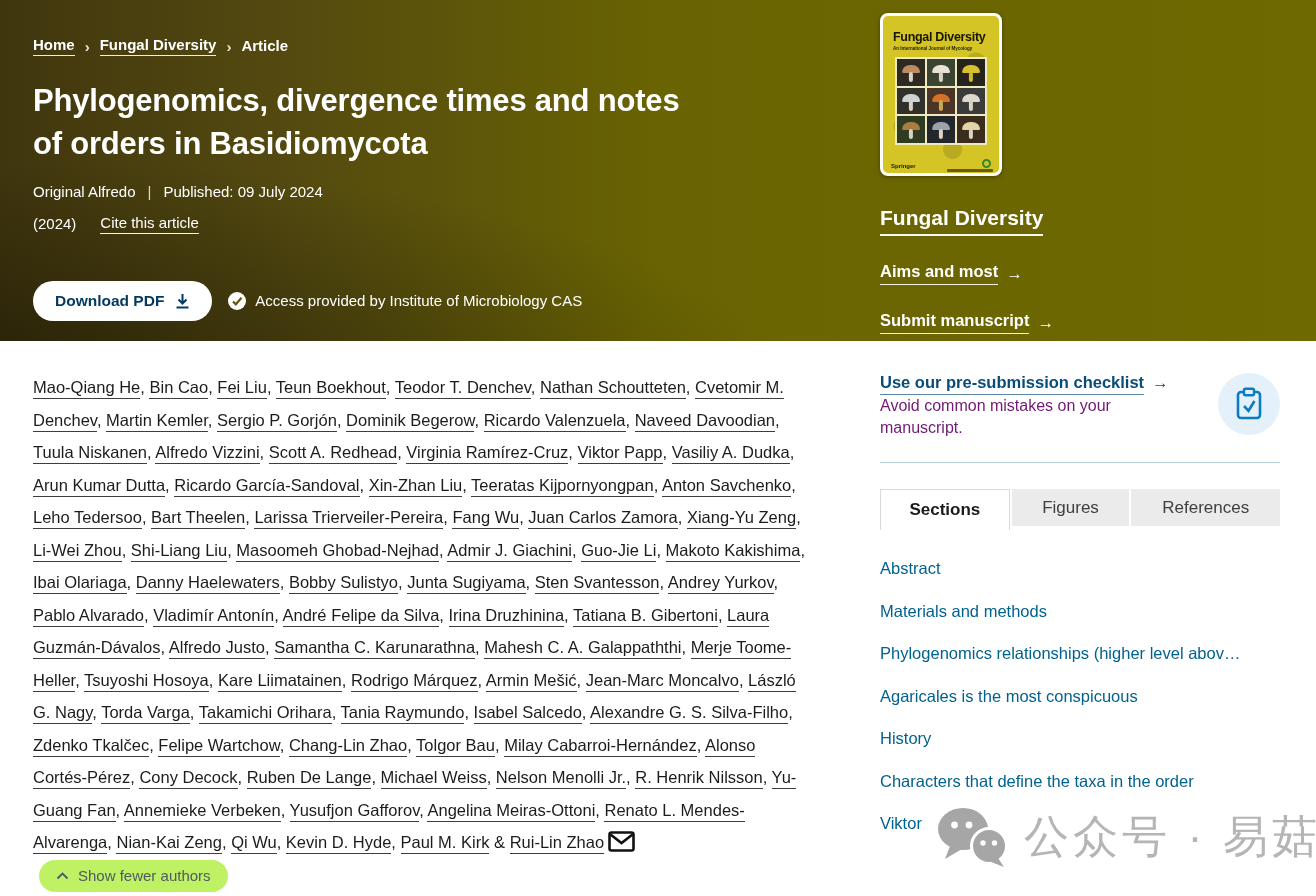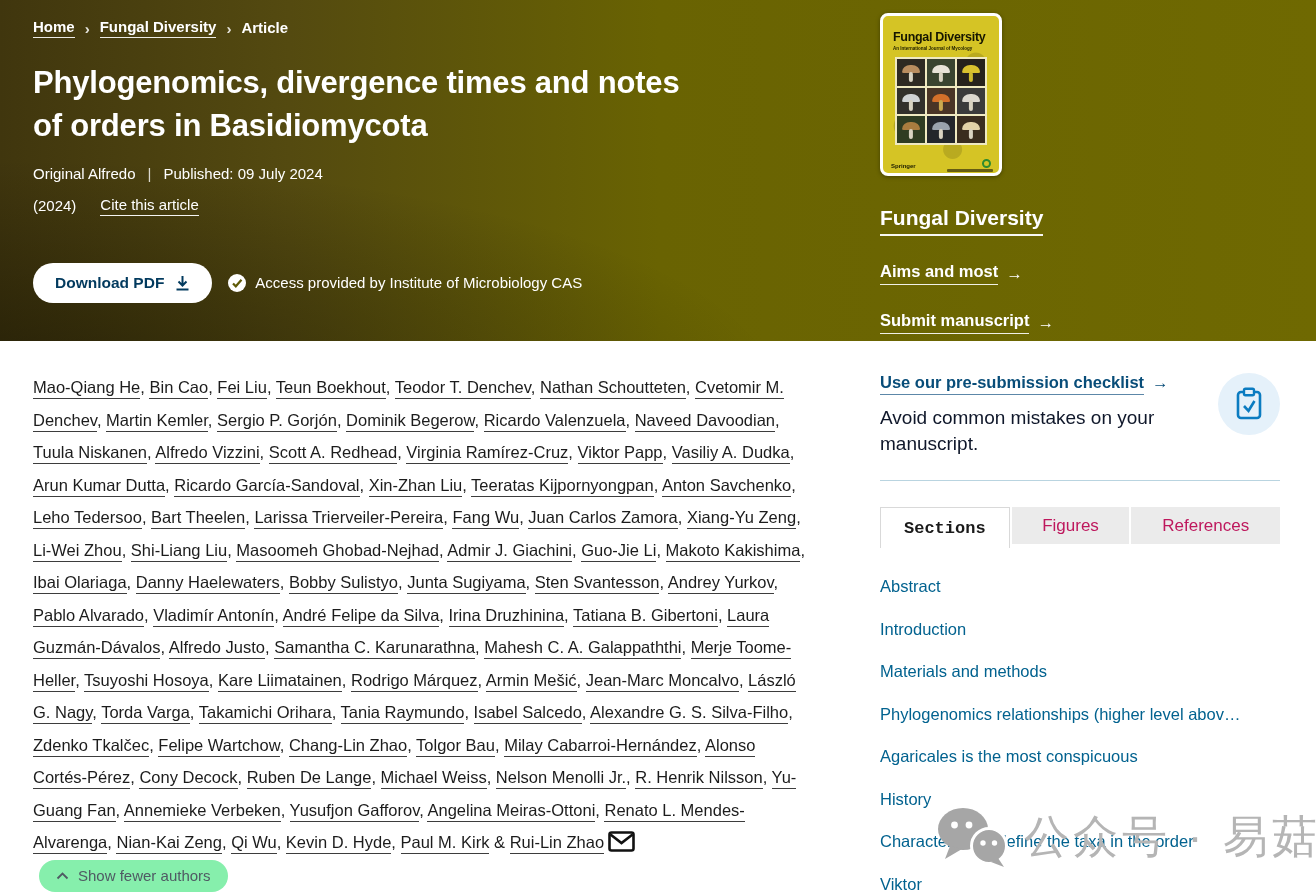"Home" .banner-left { top: 0 -> 18px }
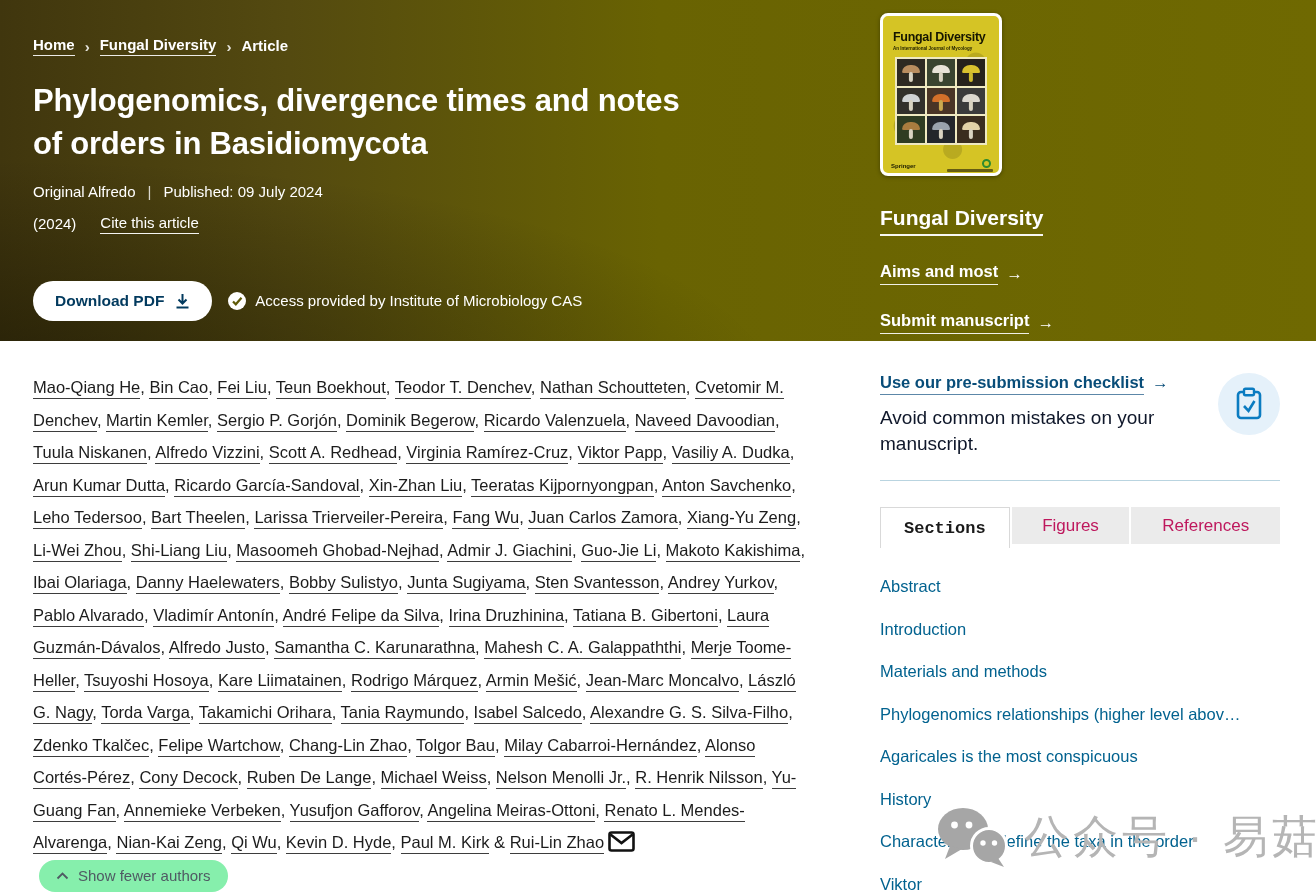"Avoid common mistakes on your" .cl-desc { color: #0f172a -> #701a75; font-size: 19px -> 16px; margin-top: 10px -> 0 }
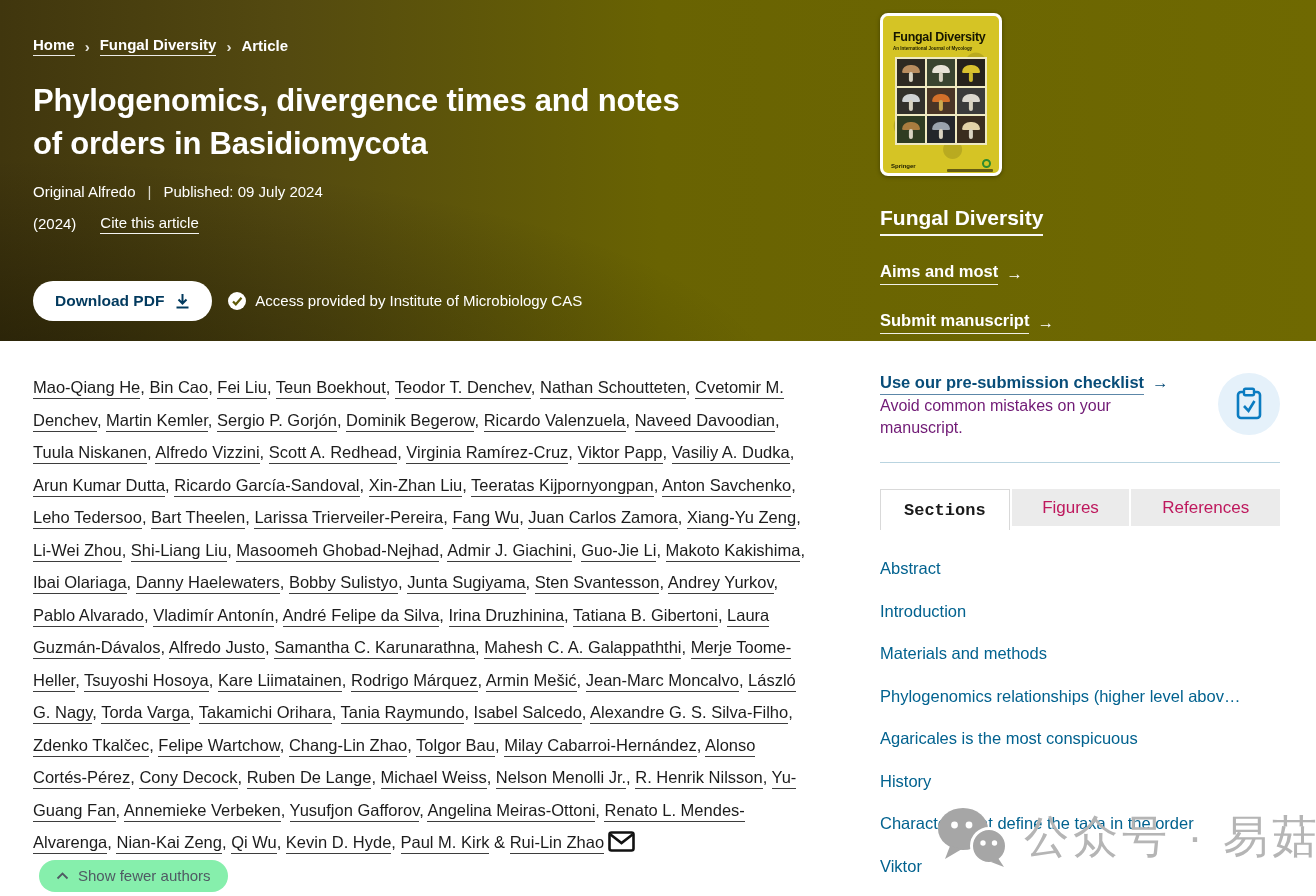"Sections" .tab:nth-child(1) { font-family: Liberation Mono, monospace -> none }
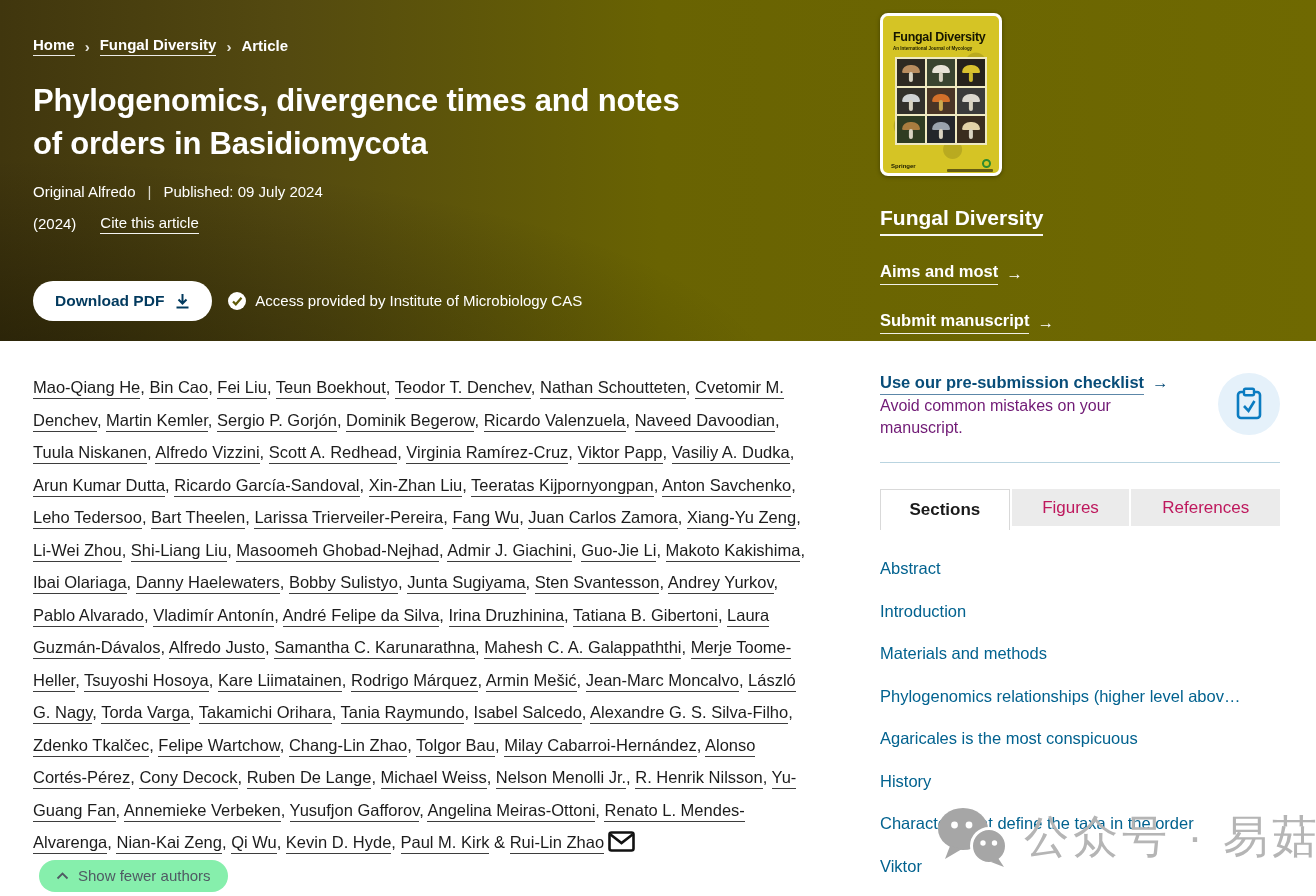"Figures" .tab:not(.active) { color: #be185d -> #404040 }
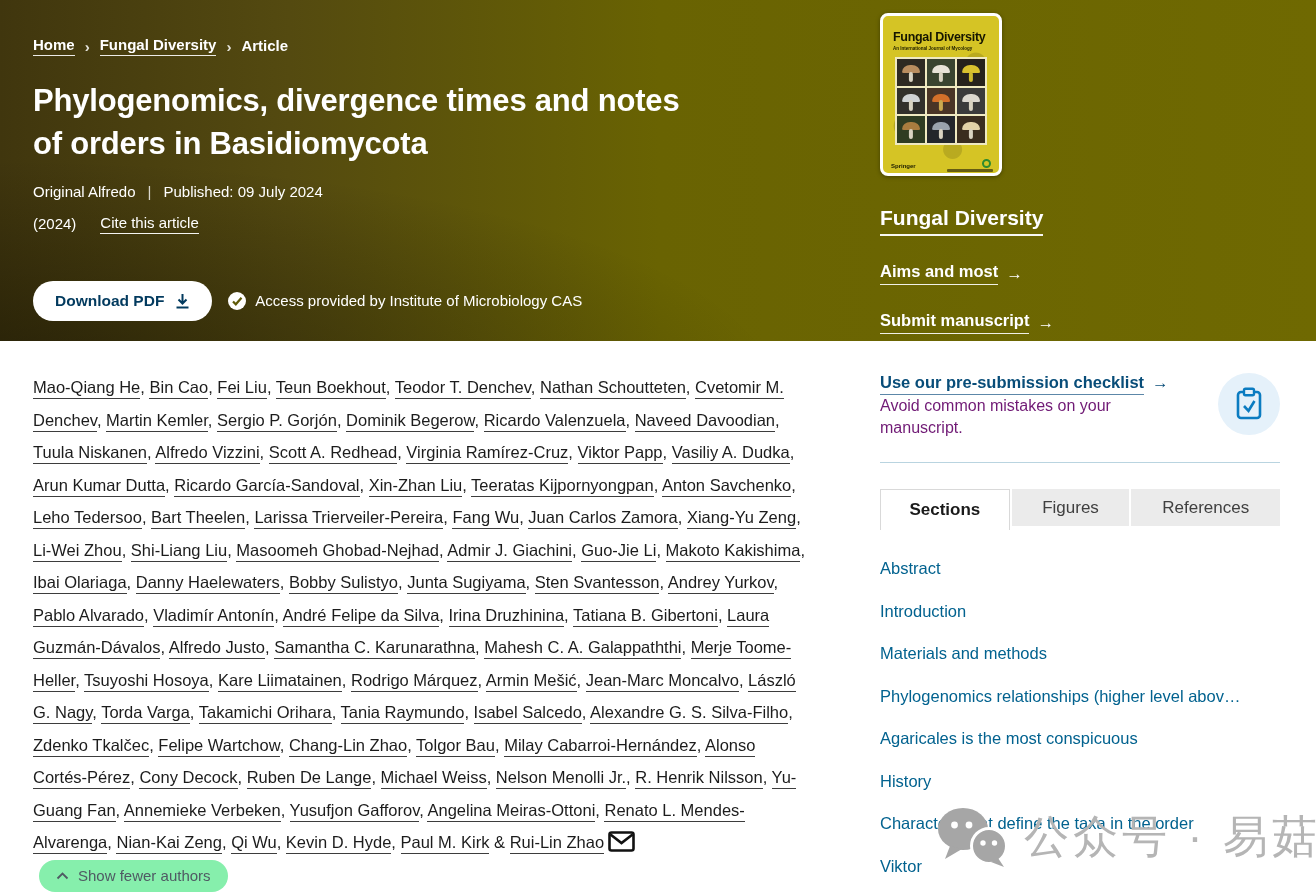"Introduction" li { html: <li><a>Introduction</a></li> -> none }
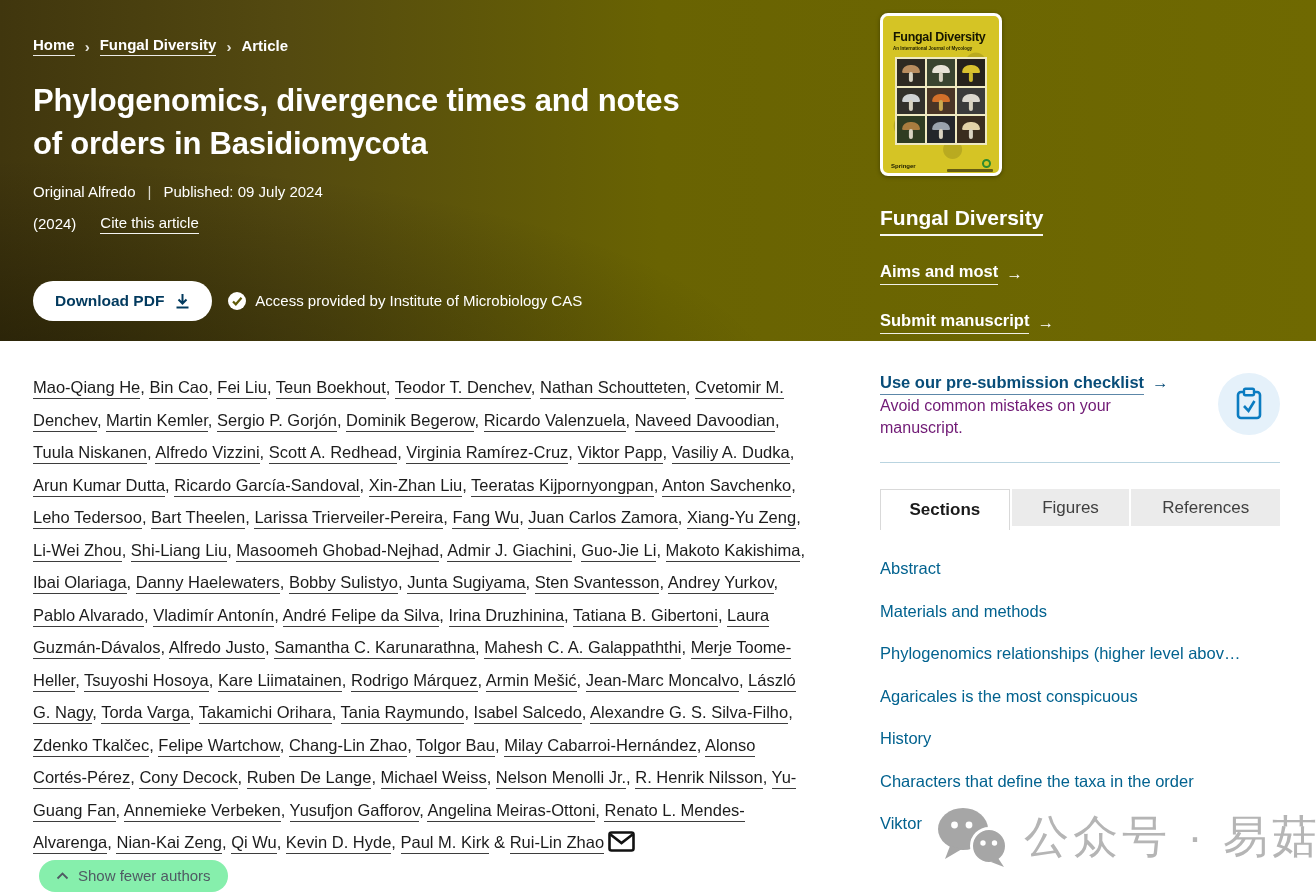"Show fewer authors" .btn-fewer { background: #86efac -> #bef264 }
